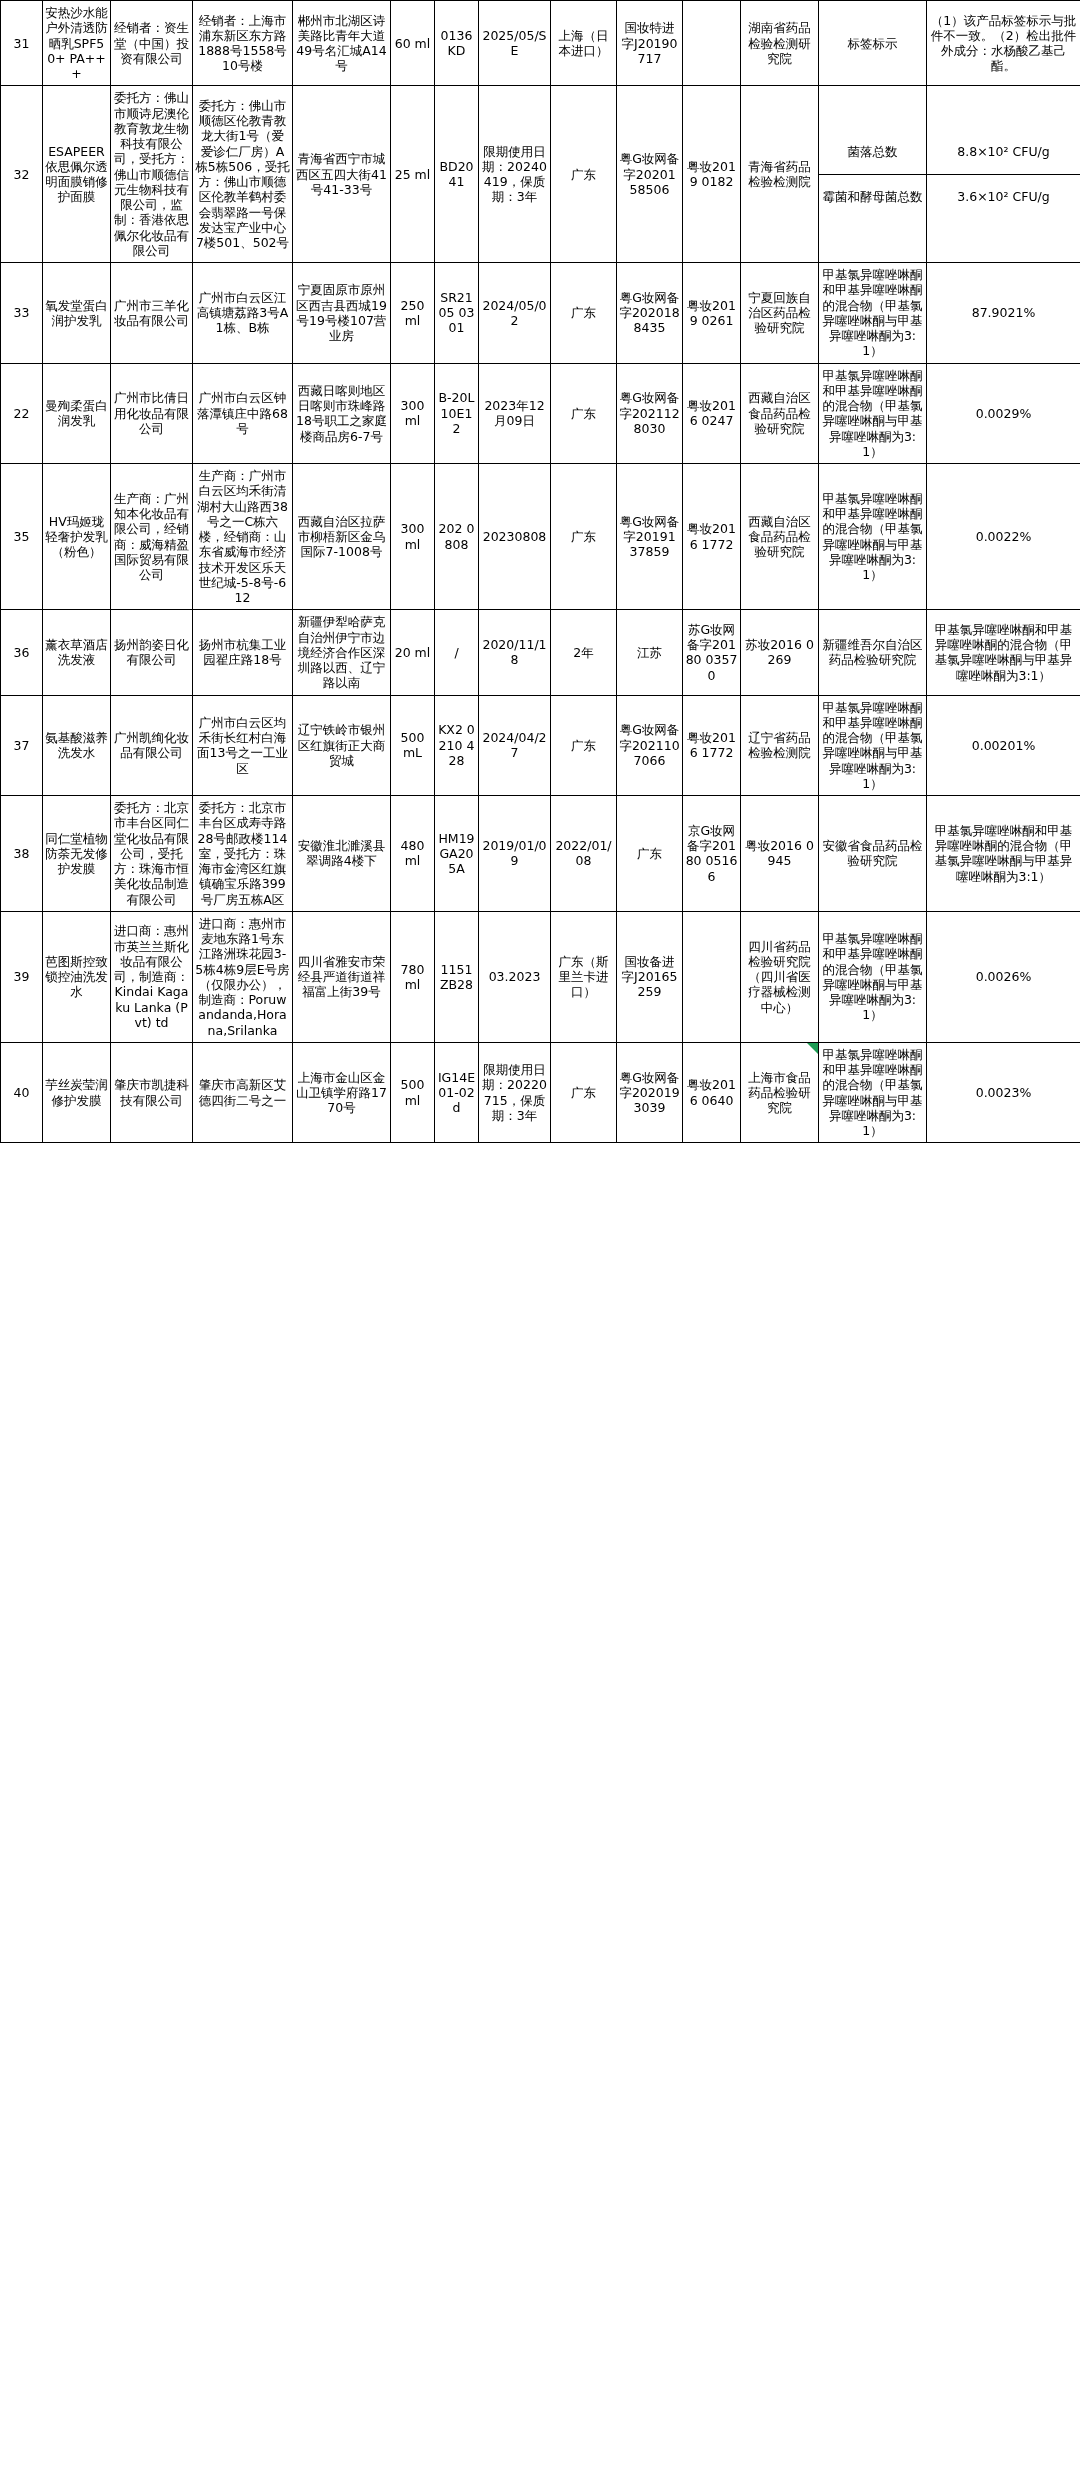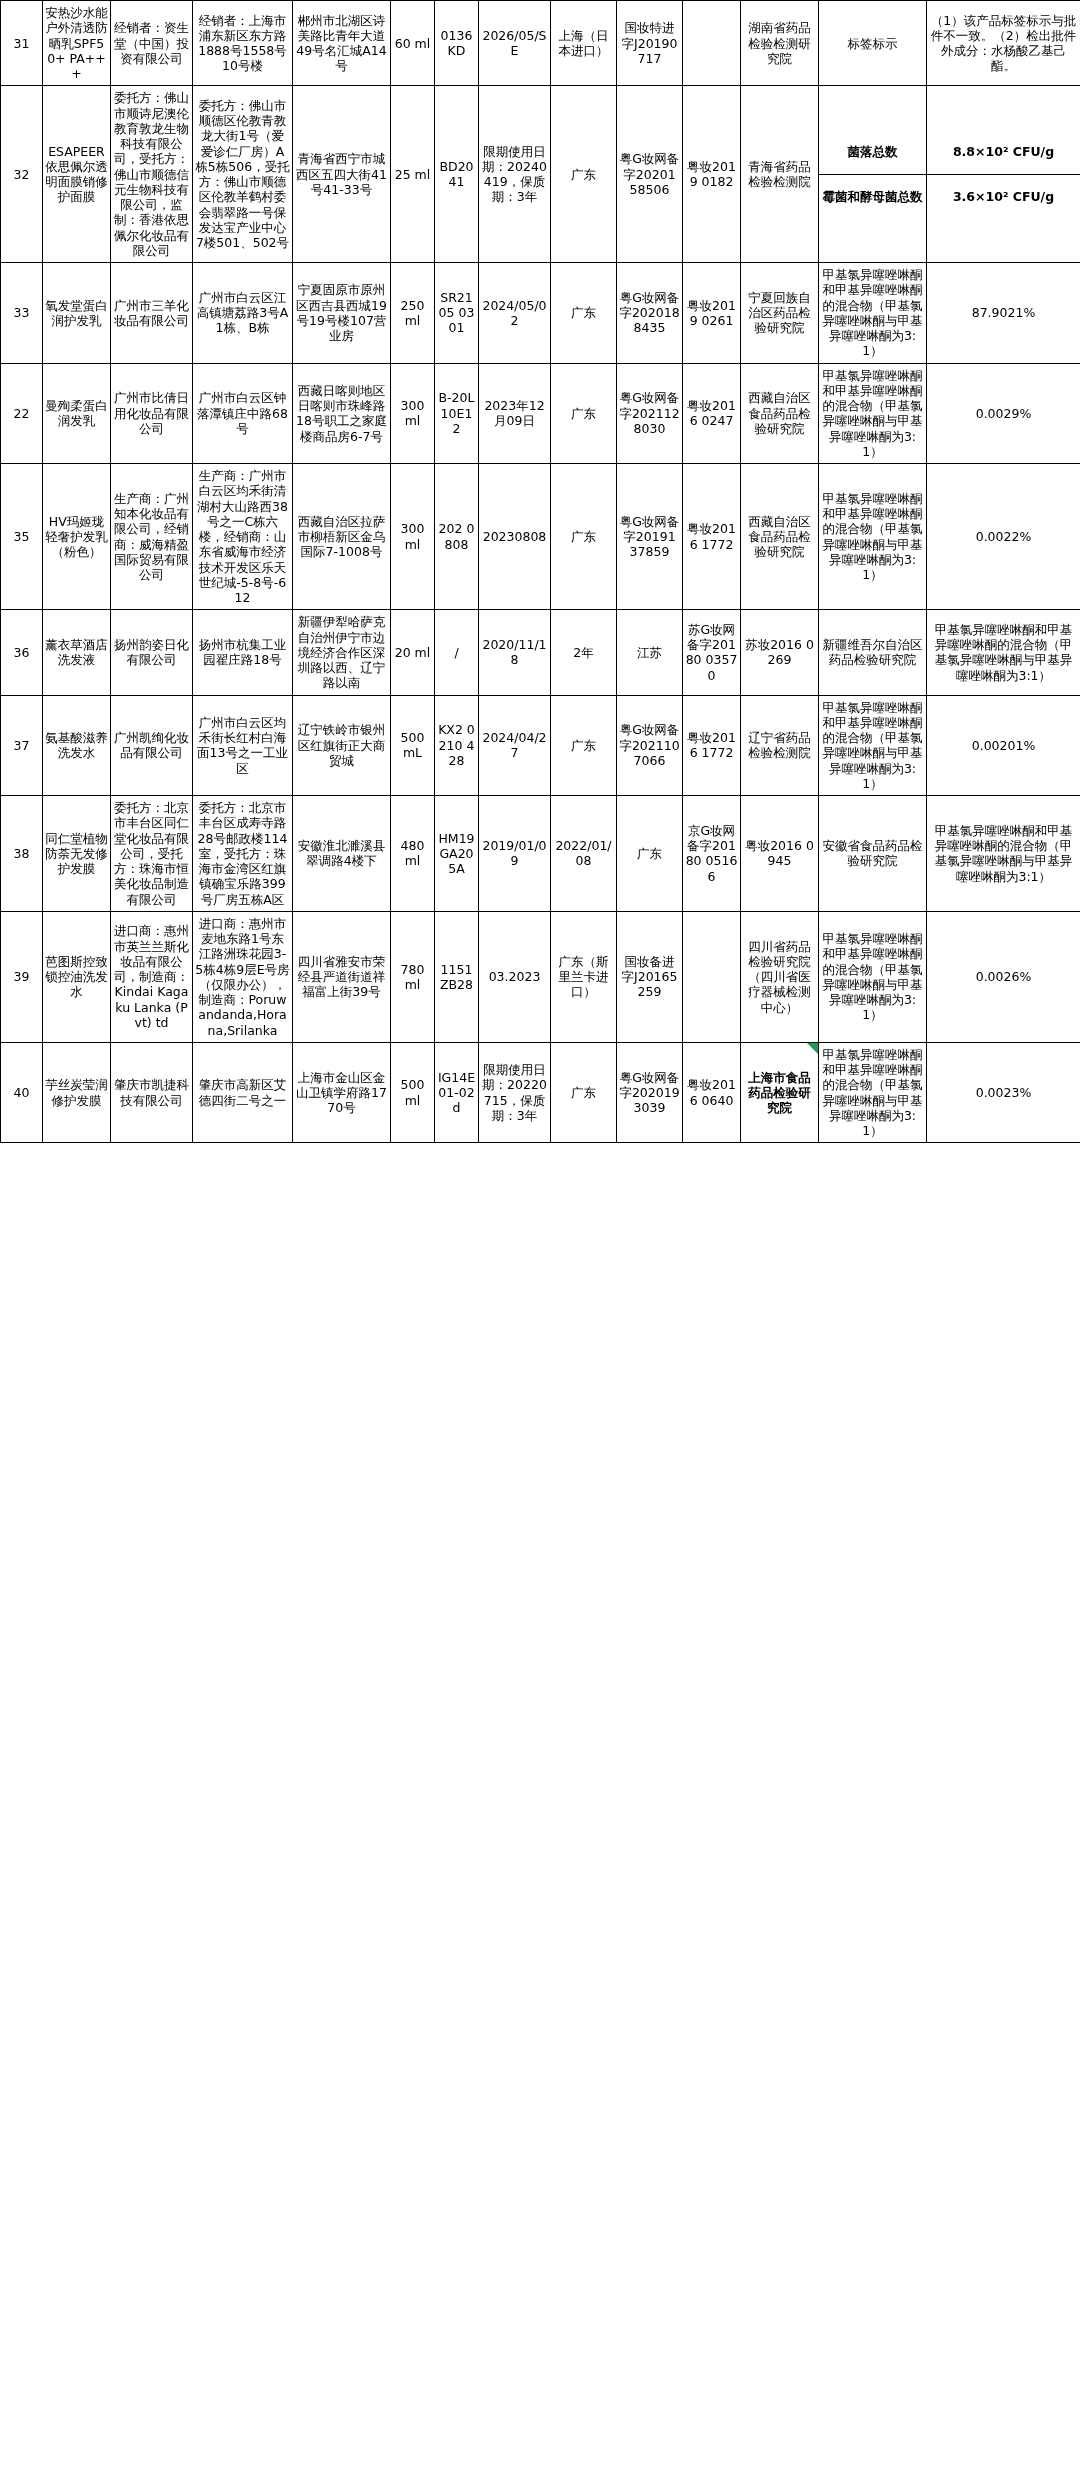"2026/05/SE" td { text: 2026/05/SE -> 2025/05/SE }
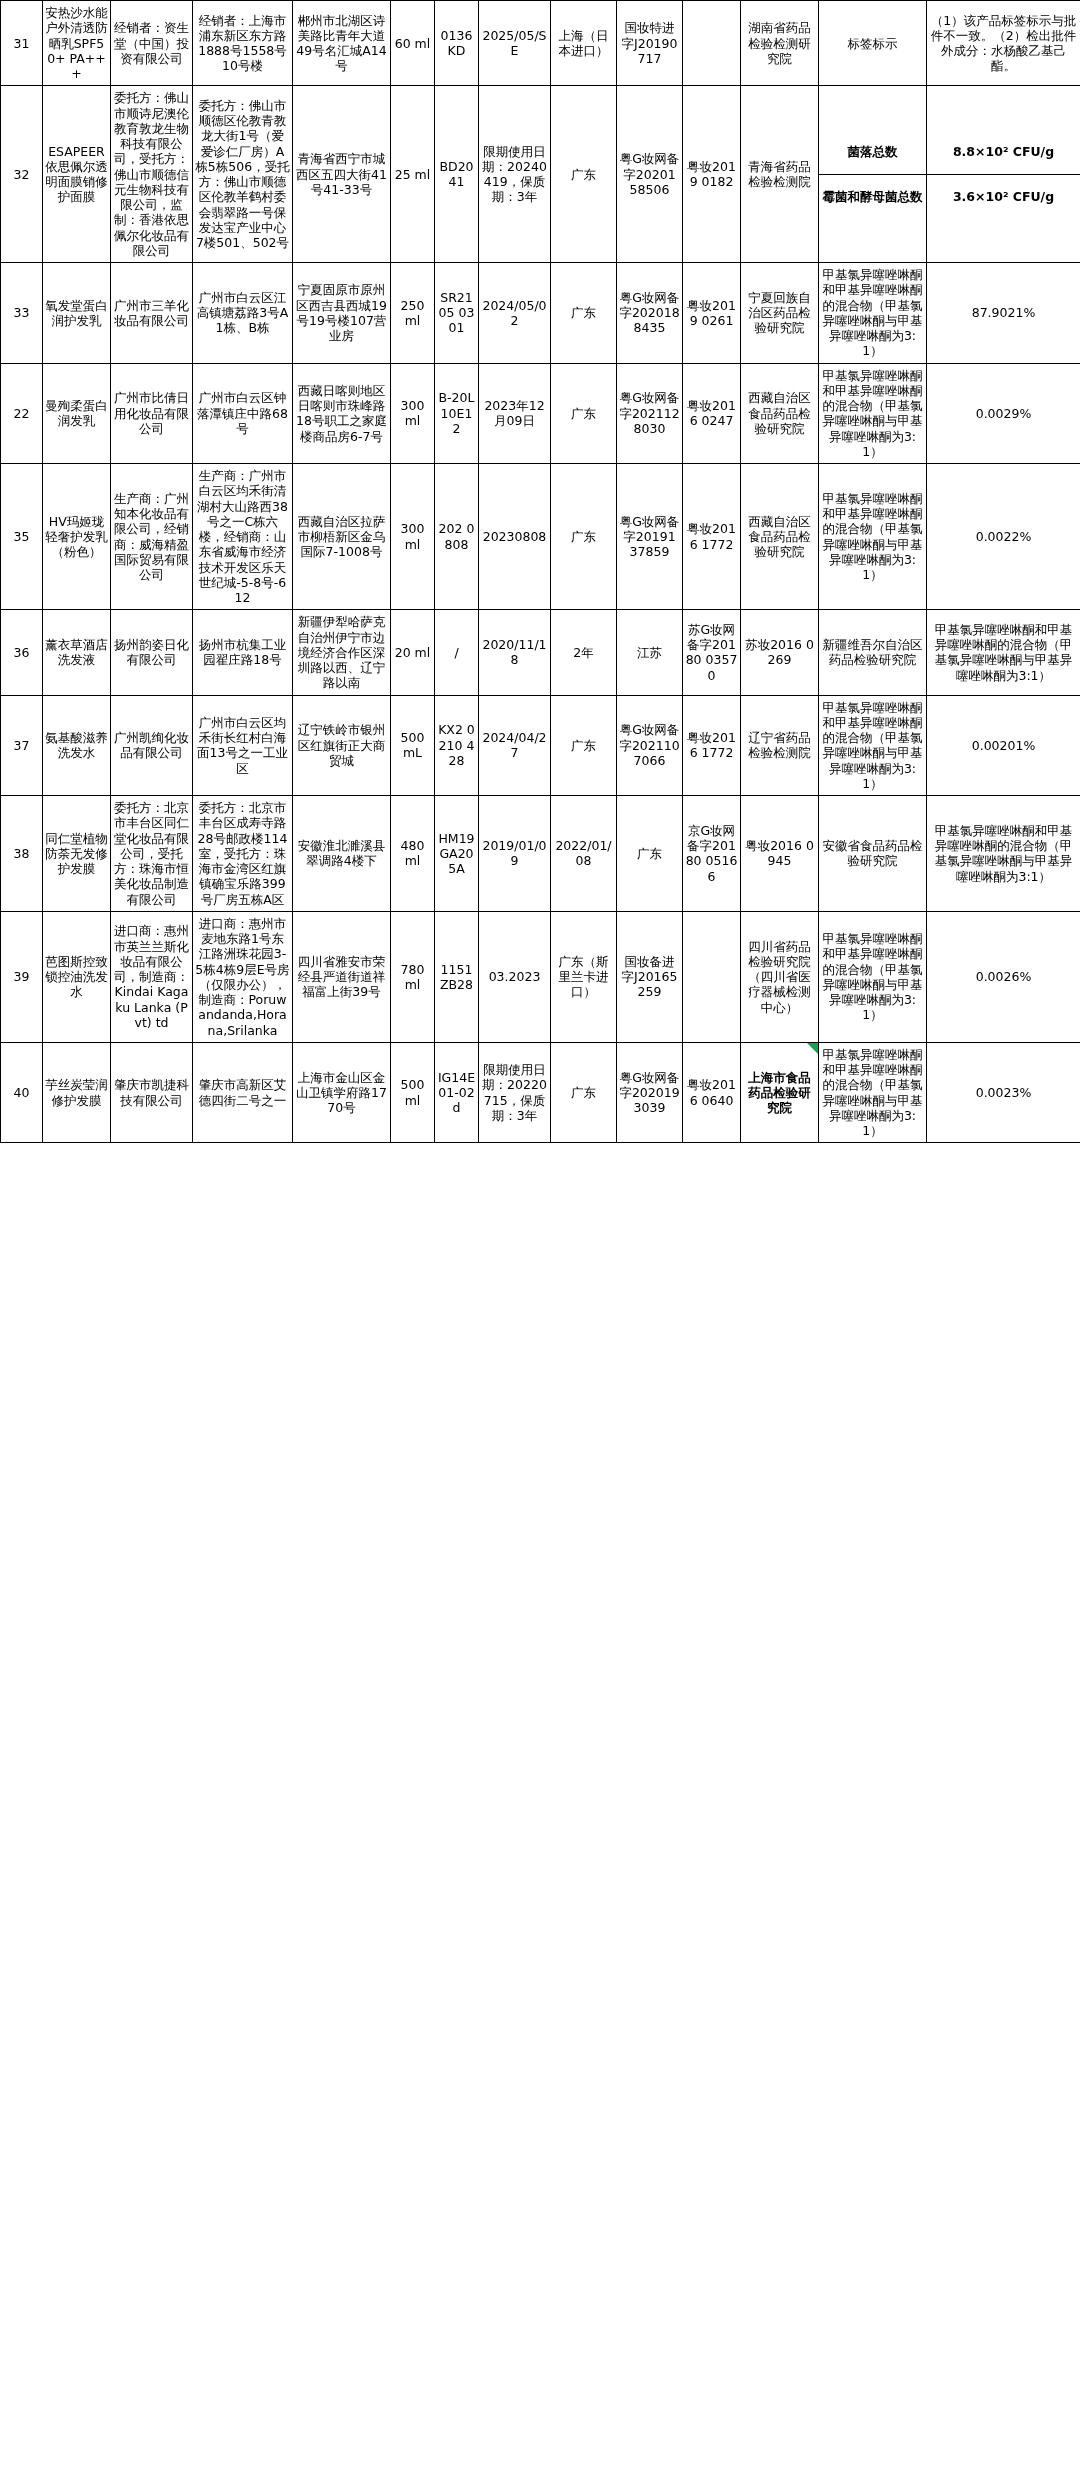"菌落总数" .splitcell { font-weight: bold -> none }
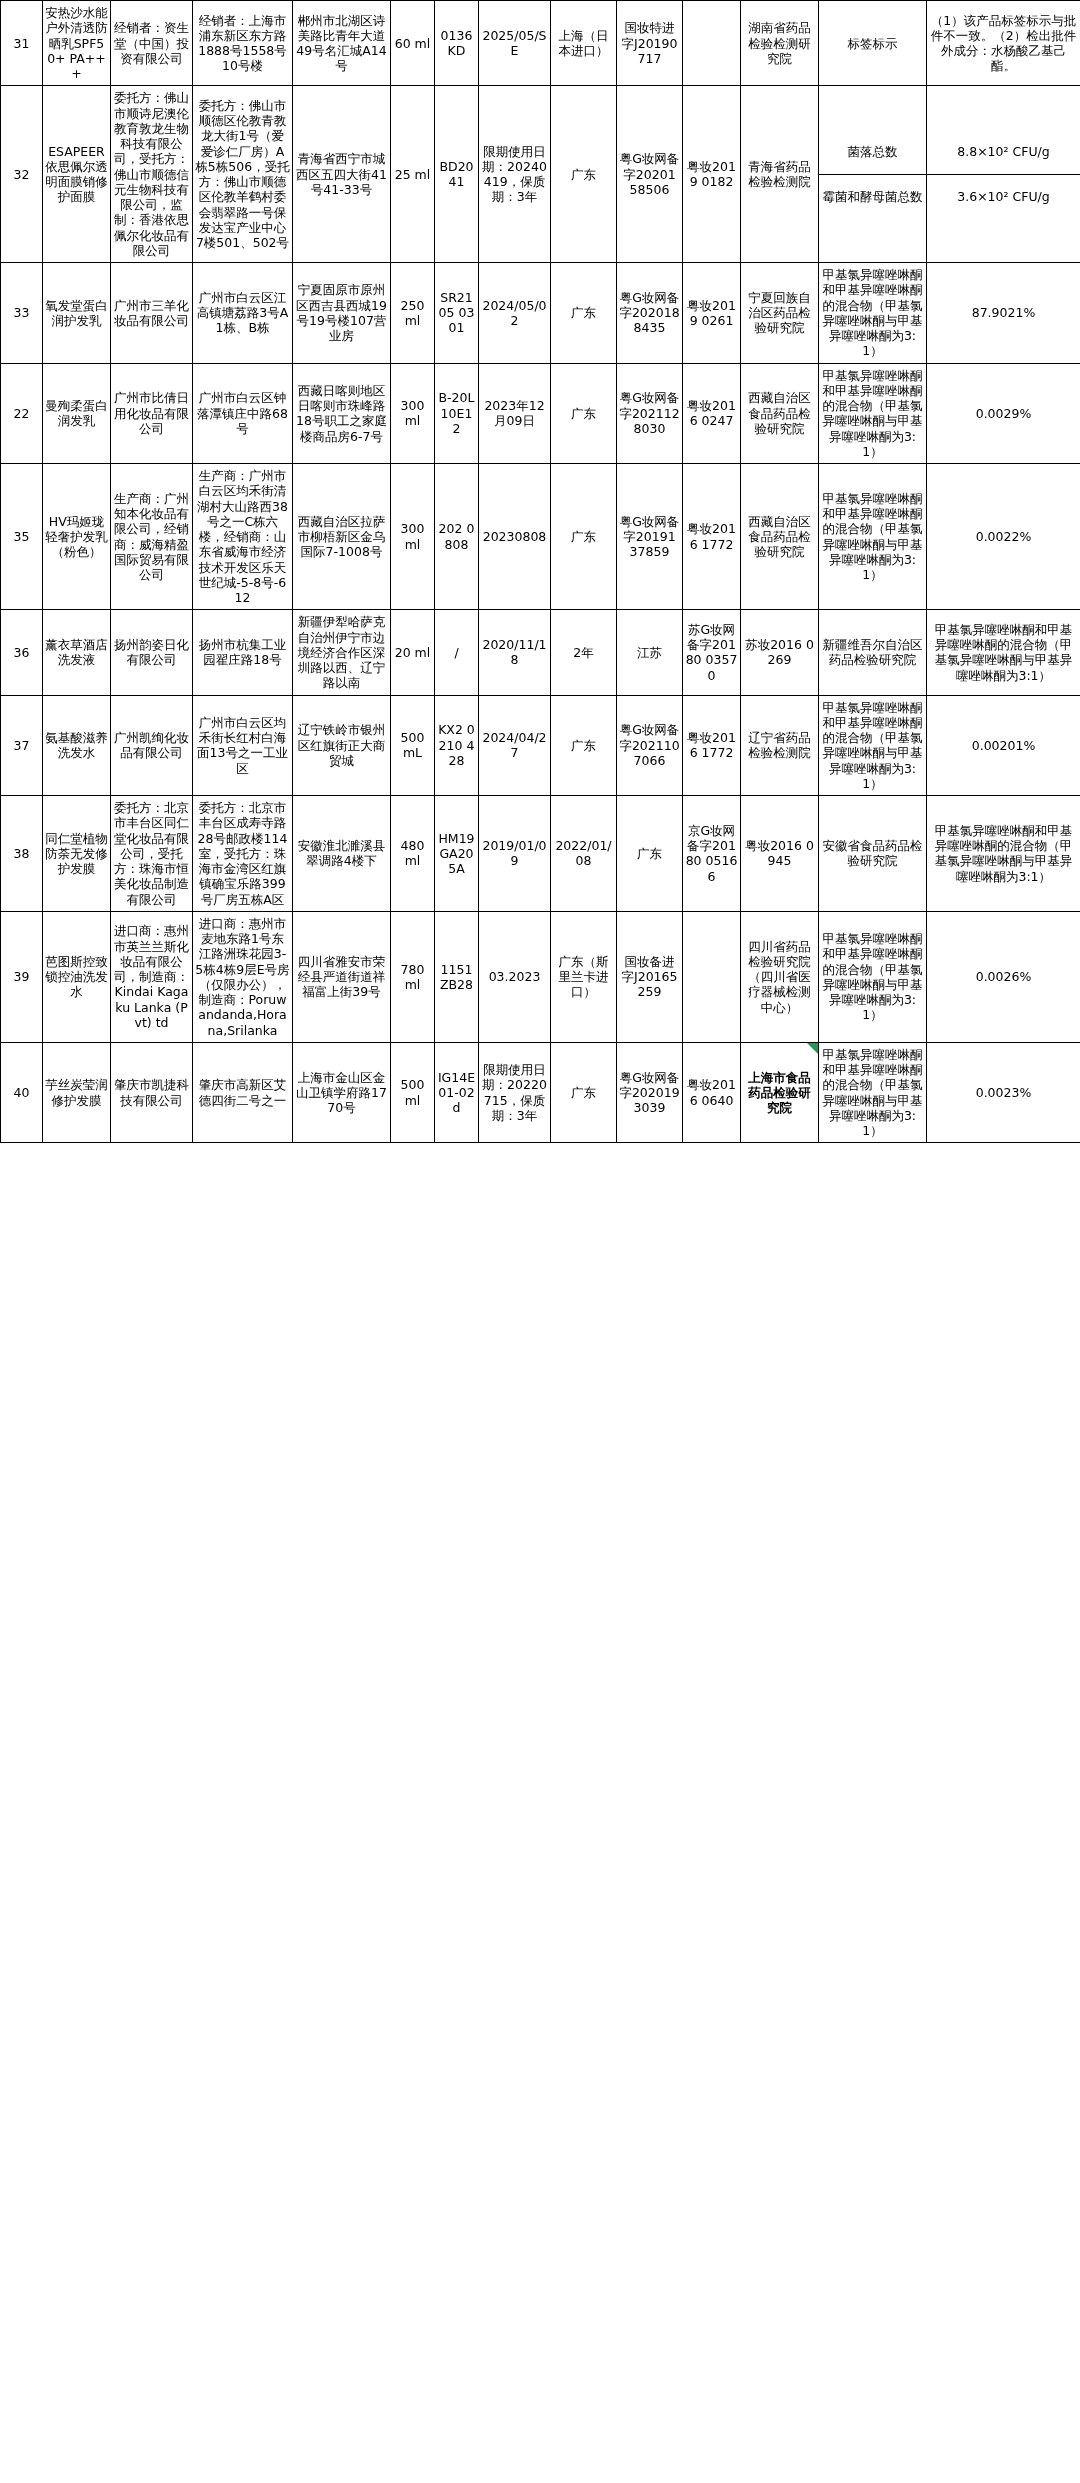"上海市食品药品检验研究院" .green-mark { font-weight: bold -> none }
